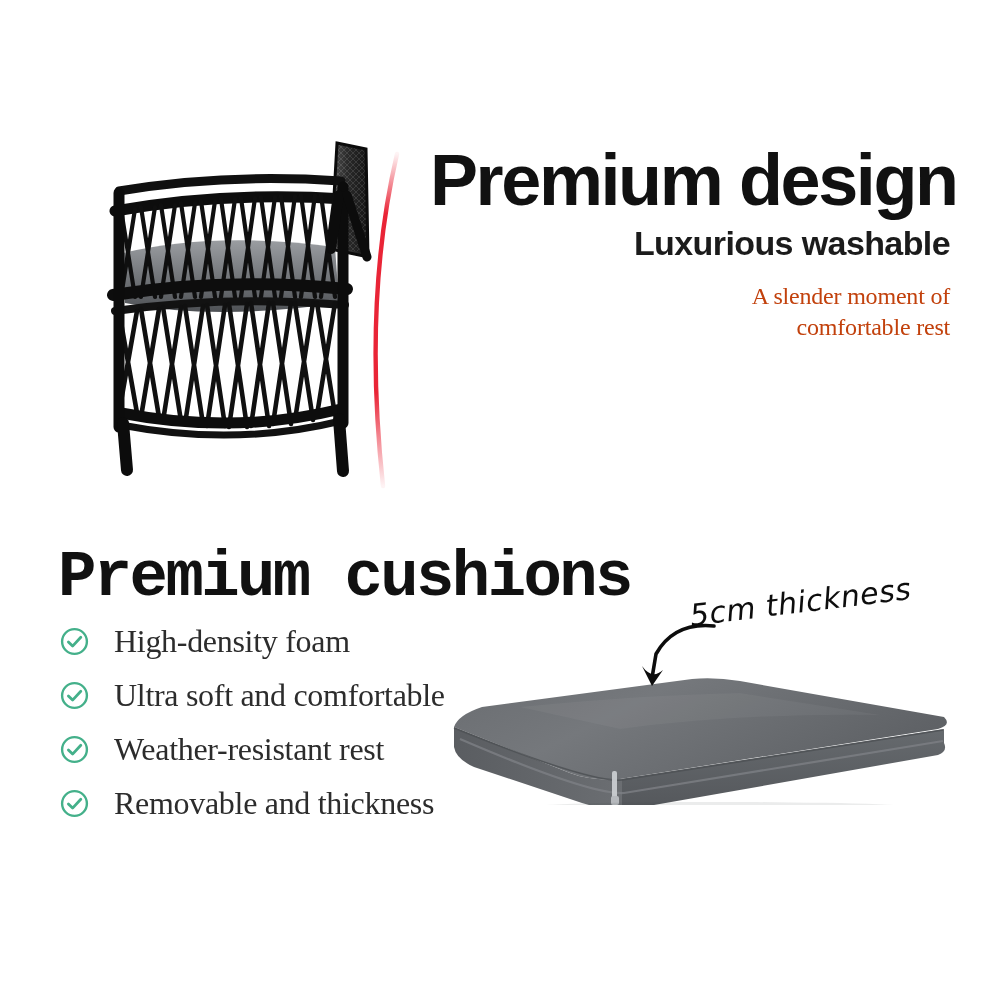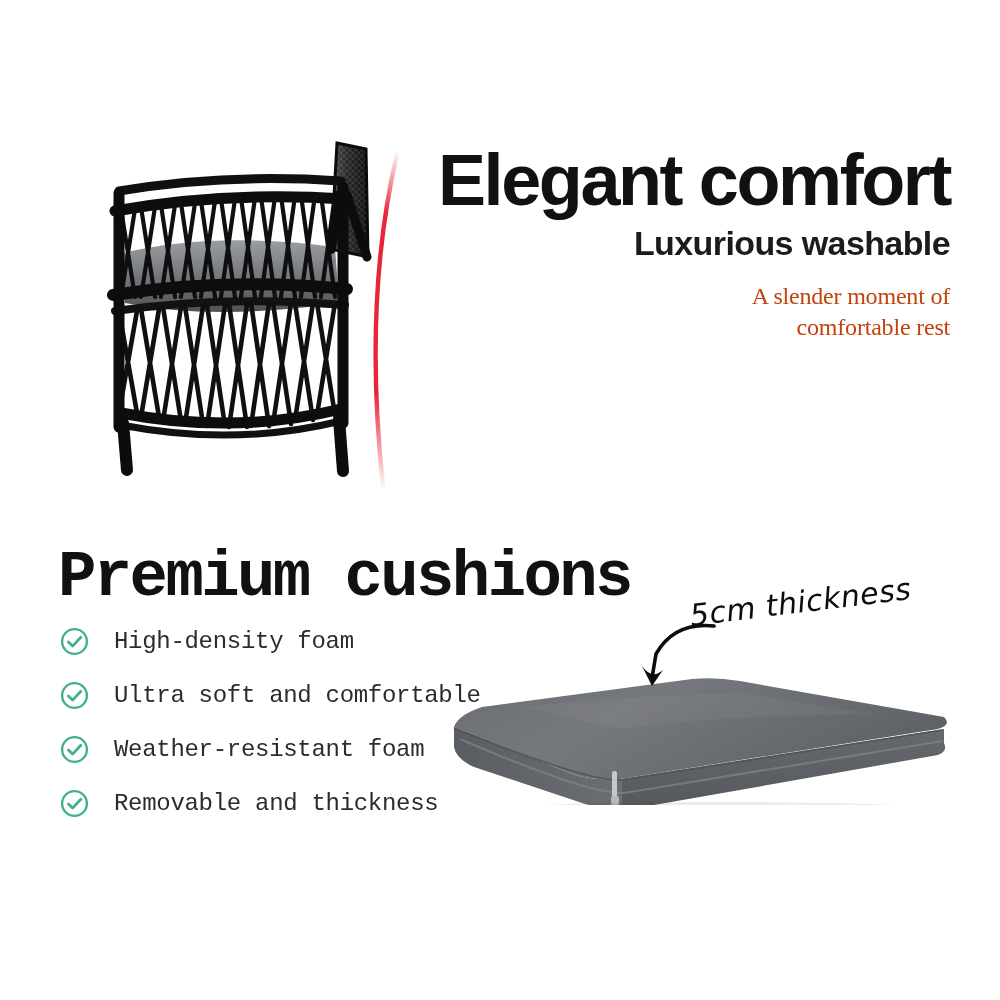"Elegant comfort" h1.headline { text: Elegant comfort -> Premium design }
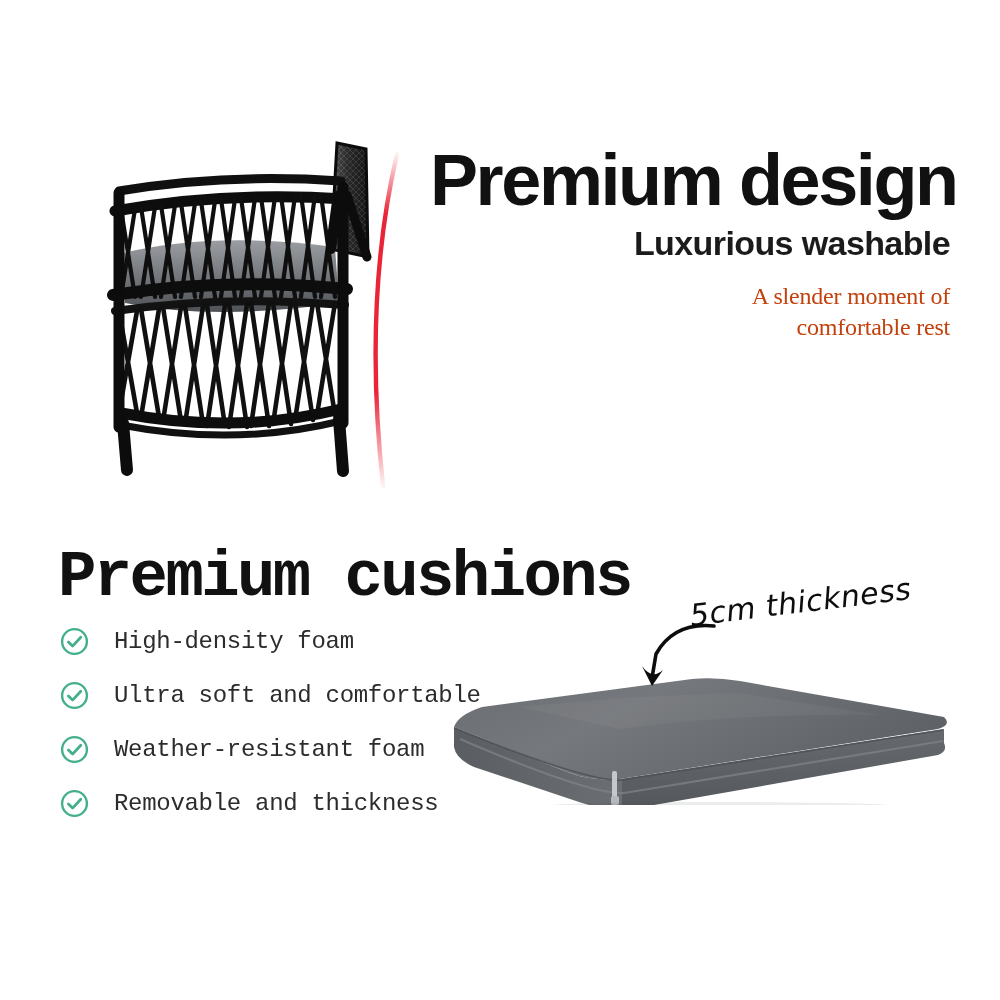"High-density foam" .feature-label { font-family: Liberation Mono, monospace -> Liberation Serif, serif; font-size: 24px -> 32px }
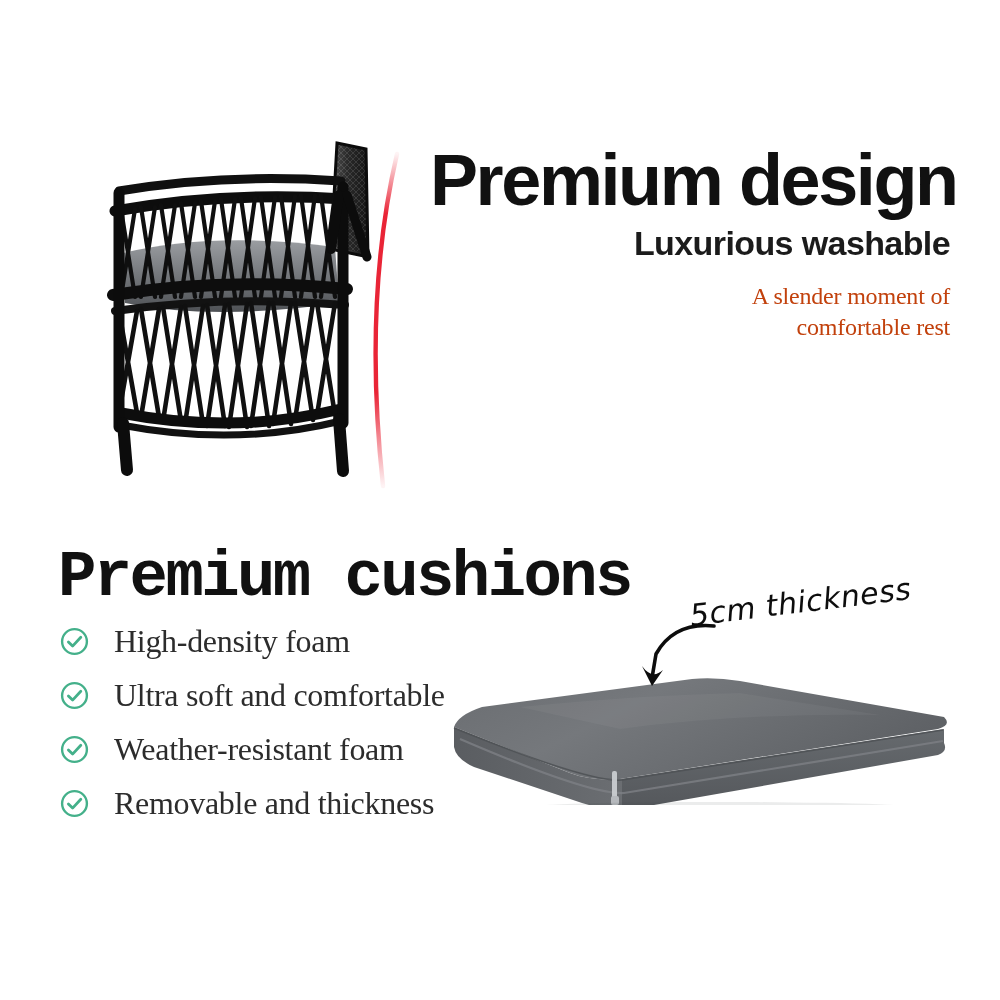"Weather-resistant foam" span.feature-label { text: foam -> rest }
